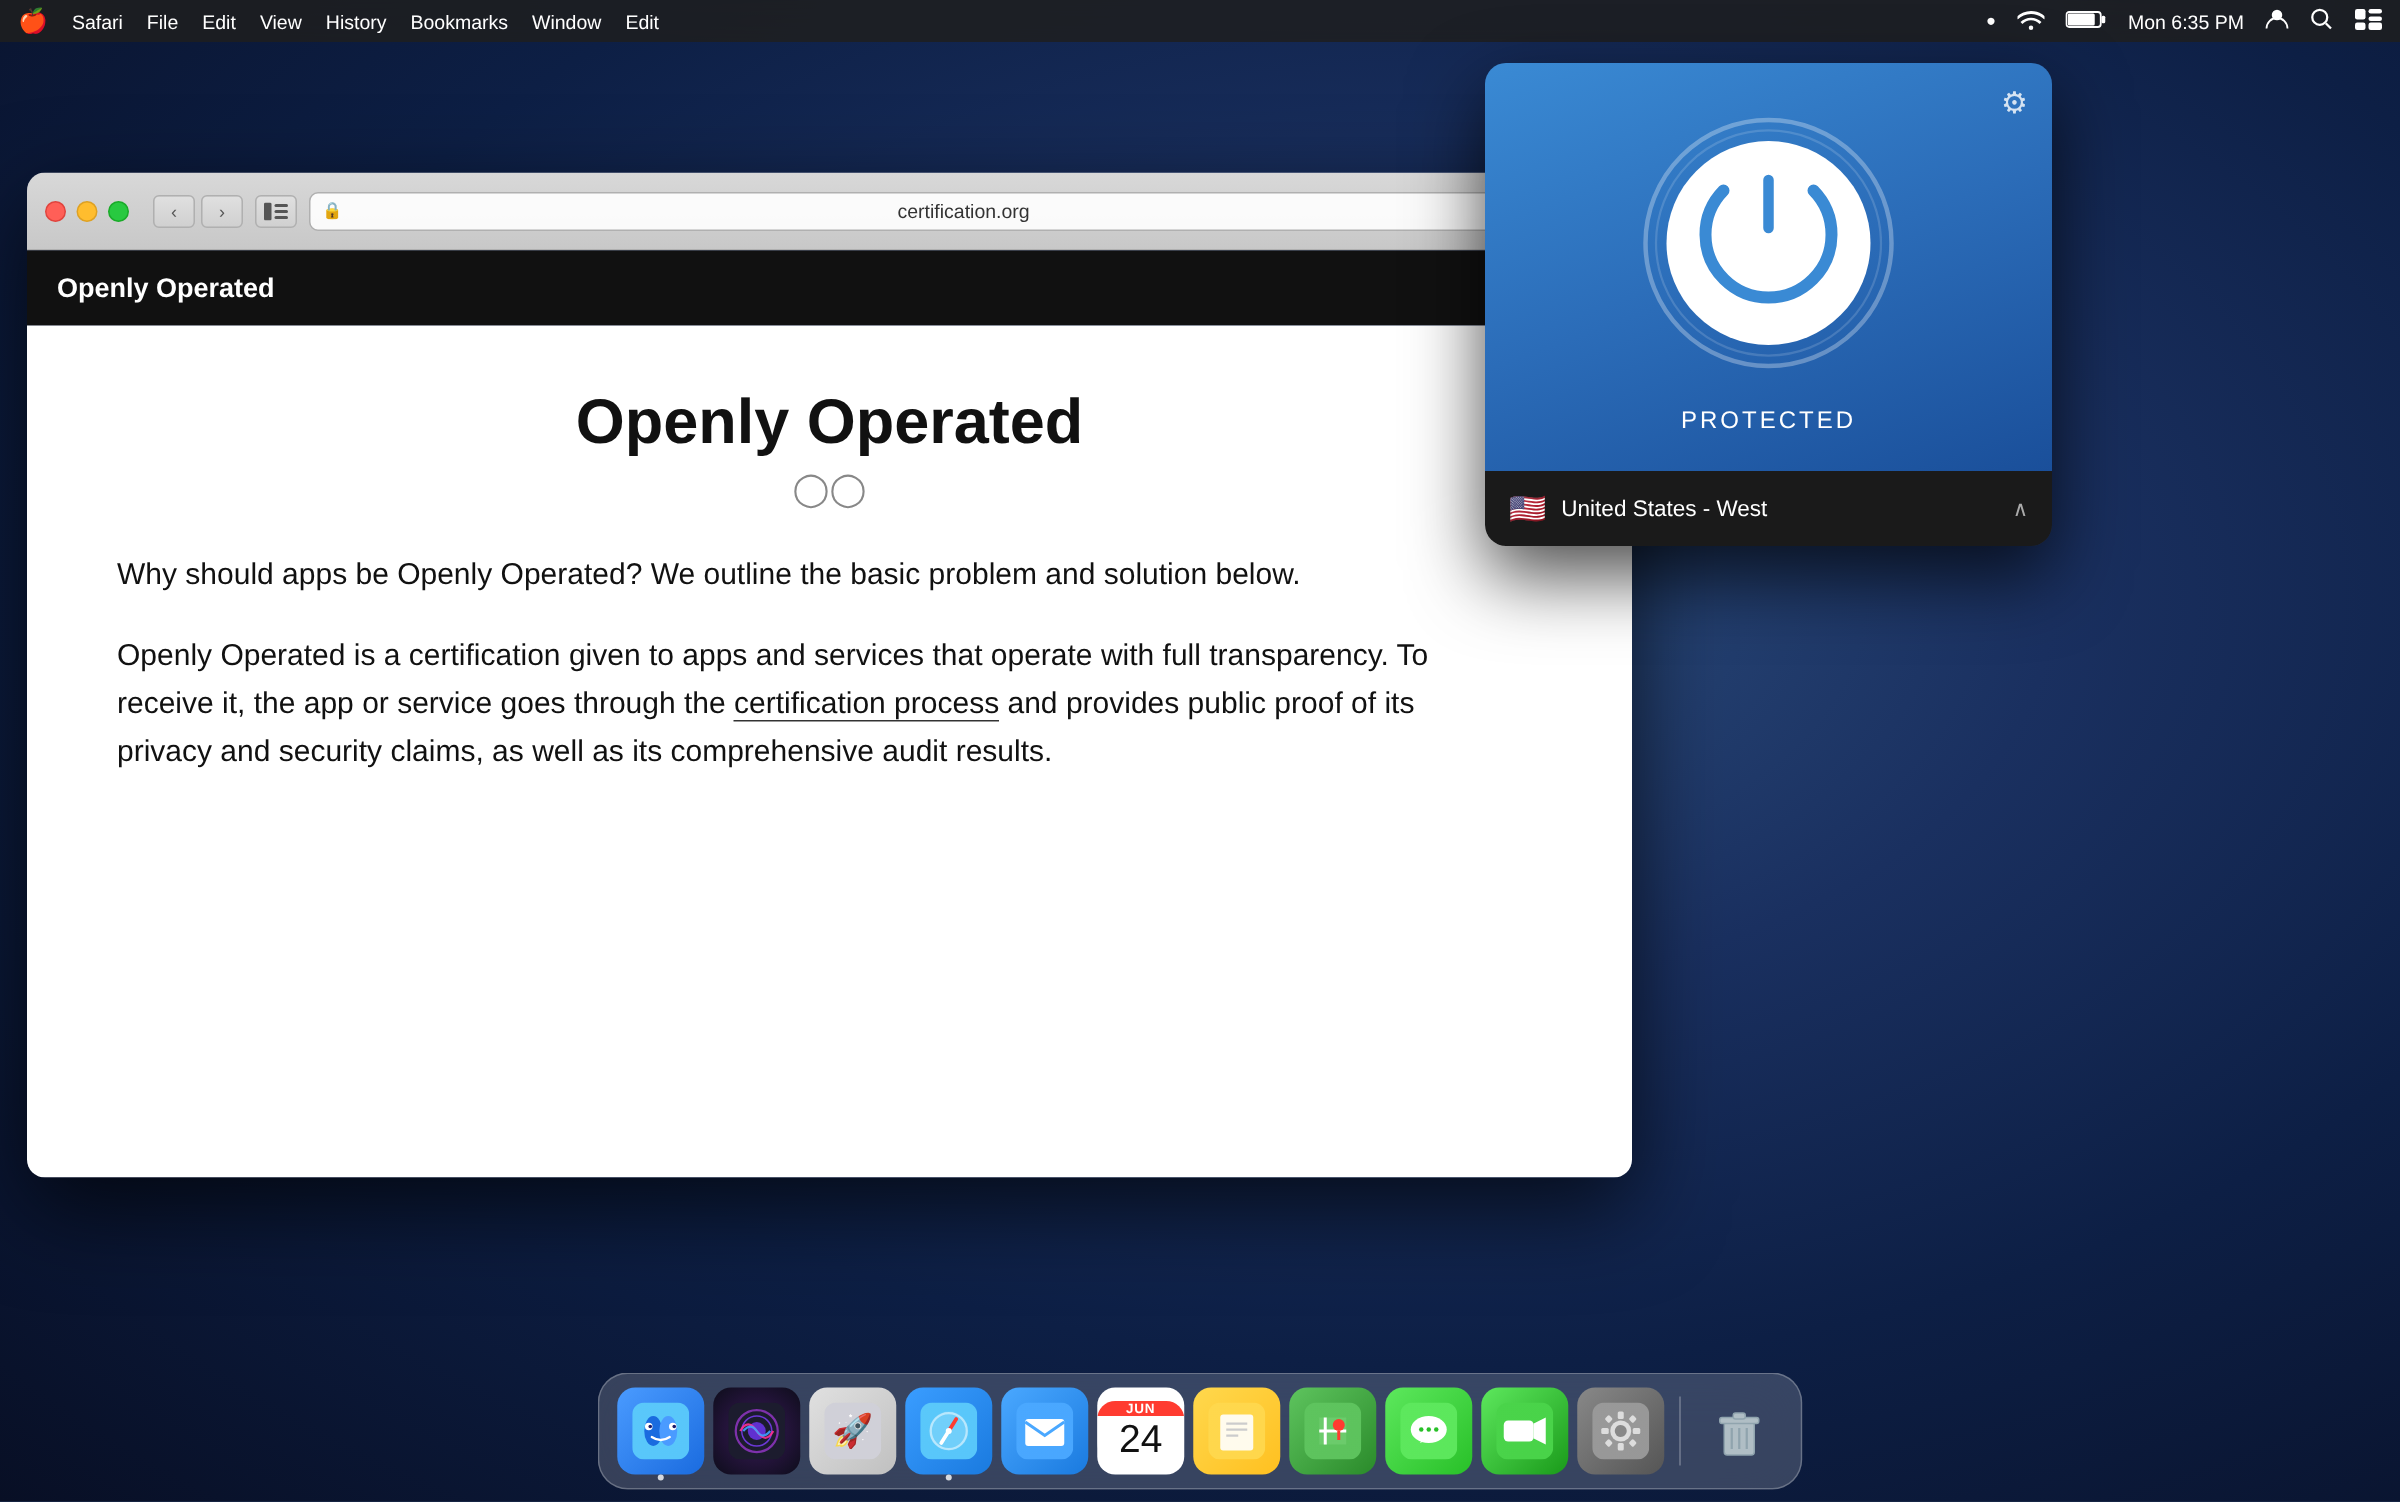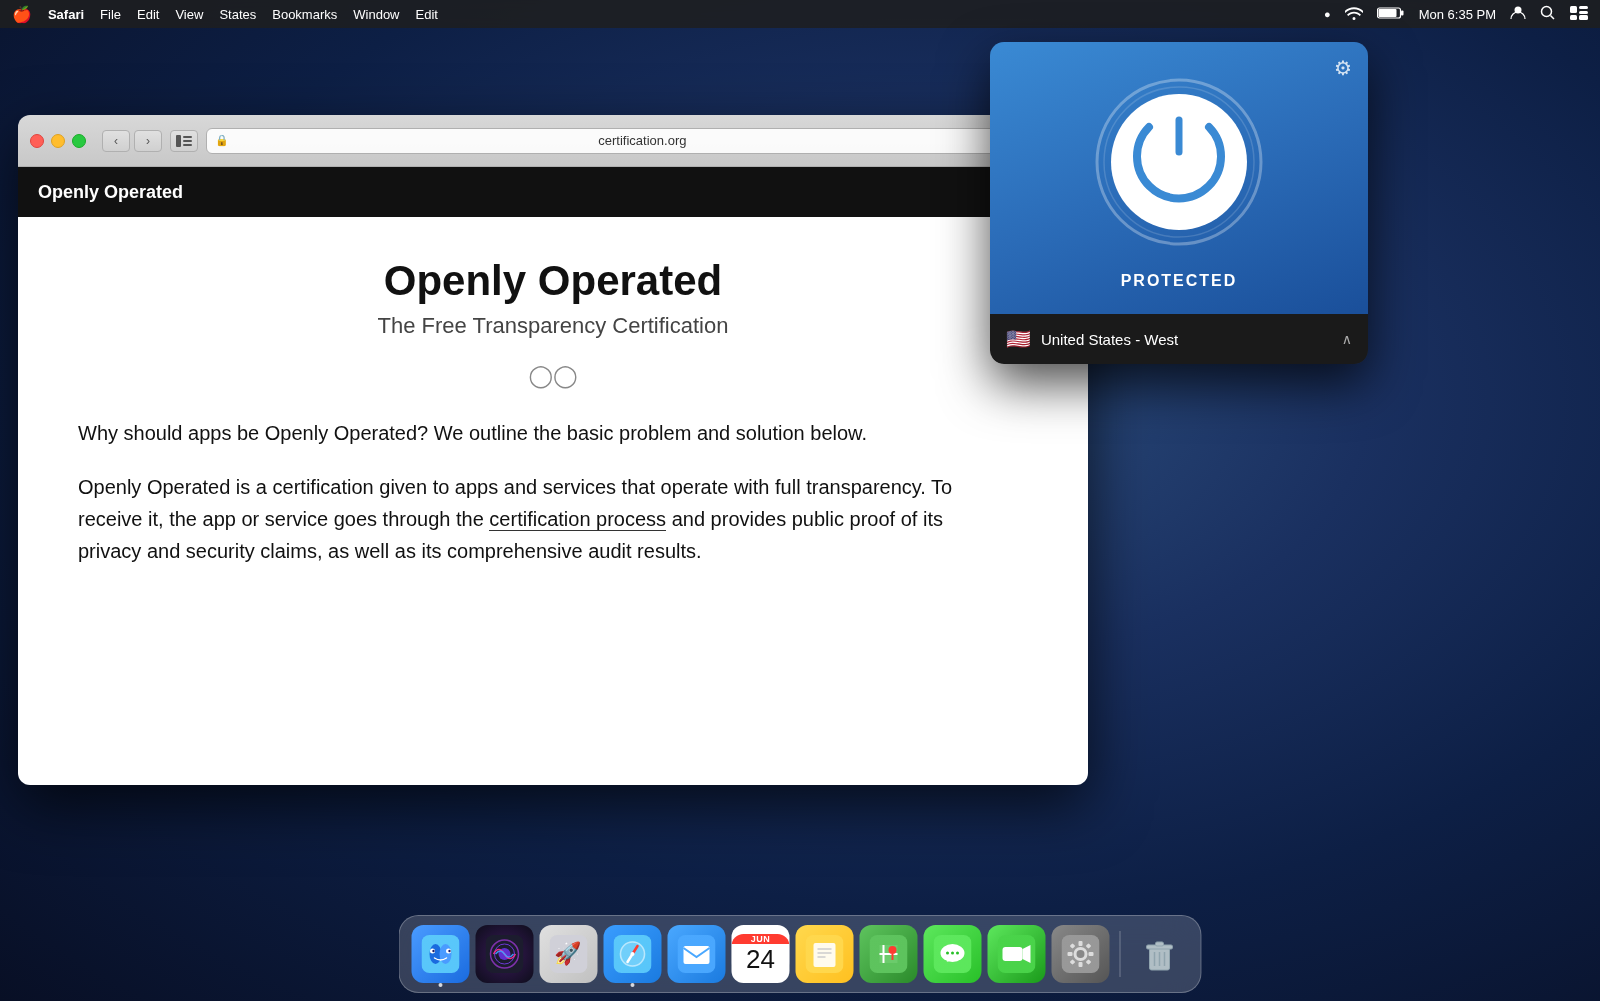"Safari" .menubar-item.bold { font-weight: 700 -> 400 }
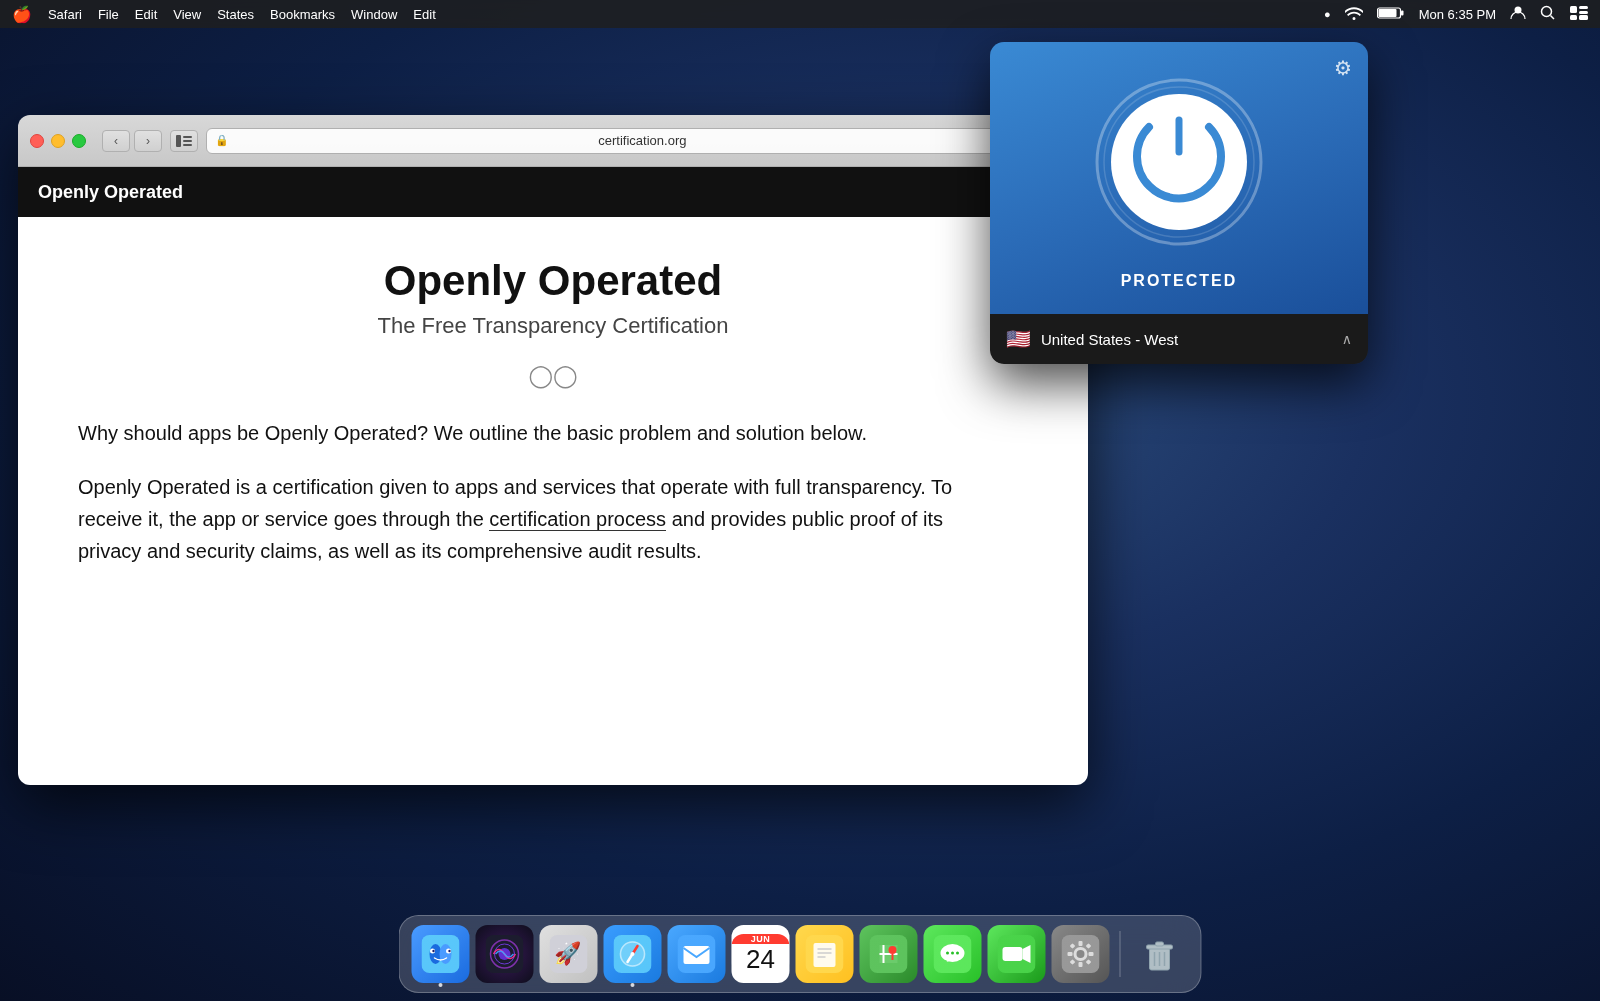"States" span.menubar-item { text: States -> History }
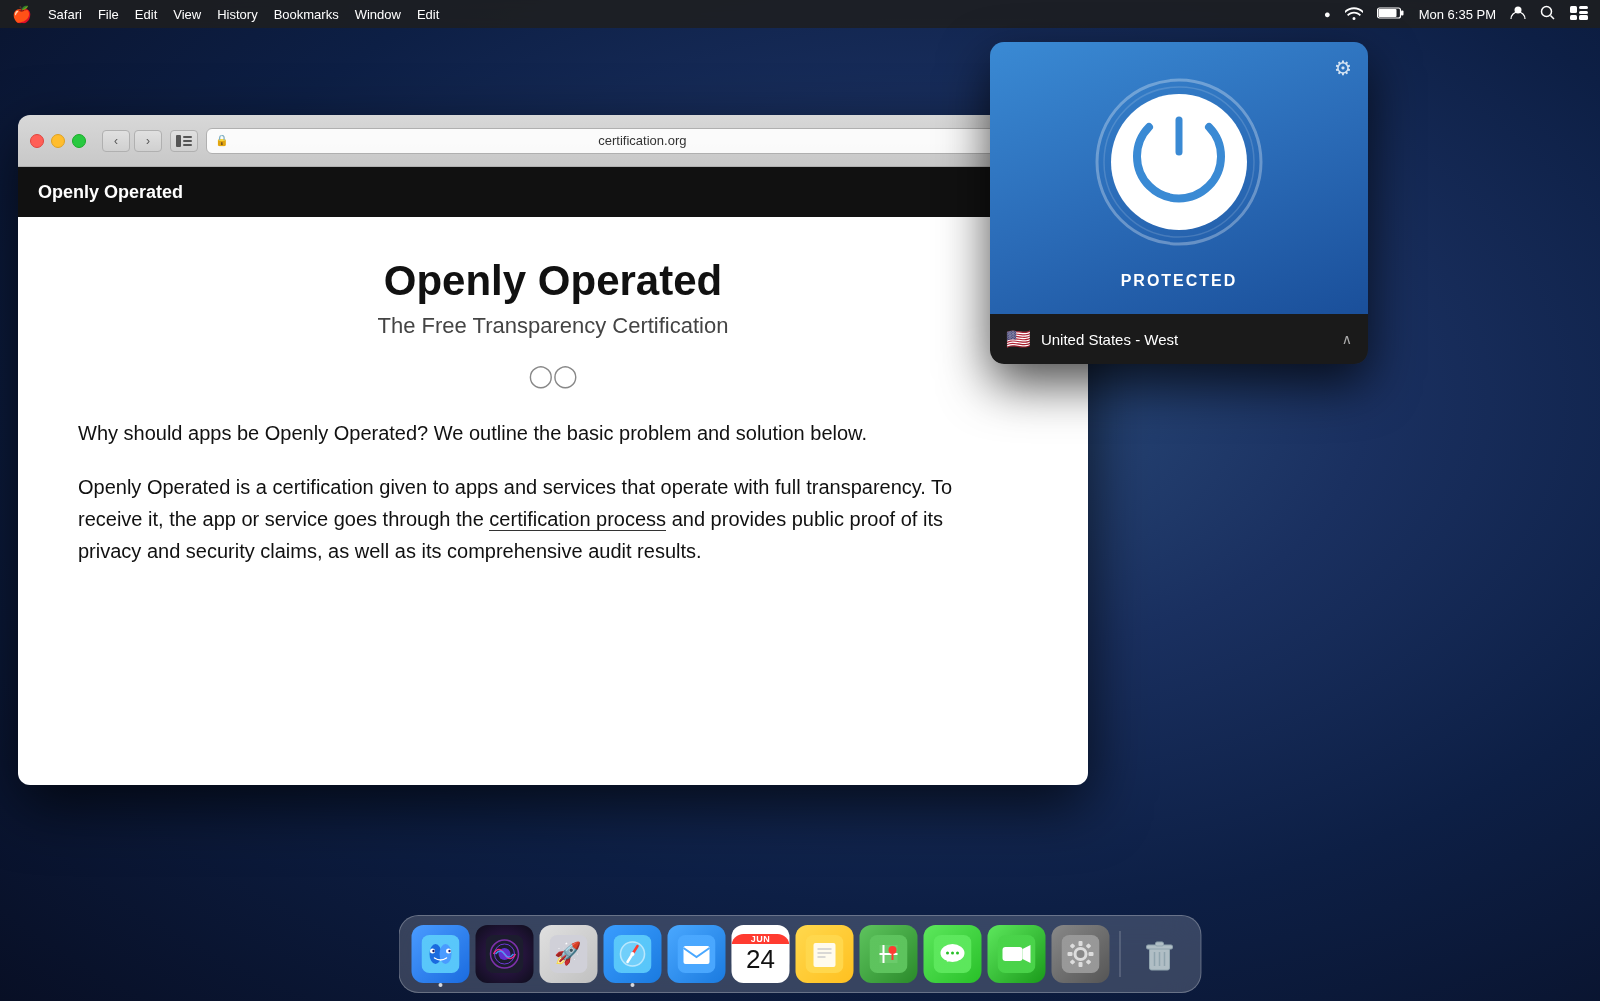"PROTECTED" .vpn-status-text { font-weight: 700 -> 400 }
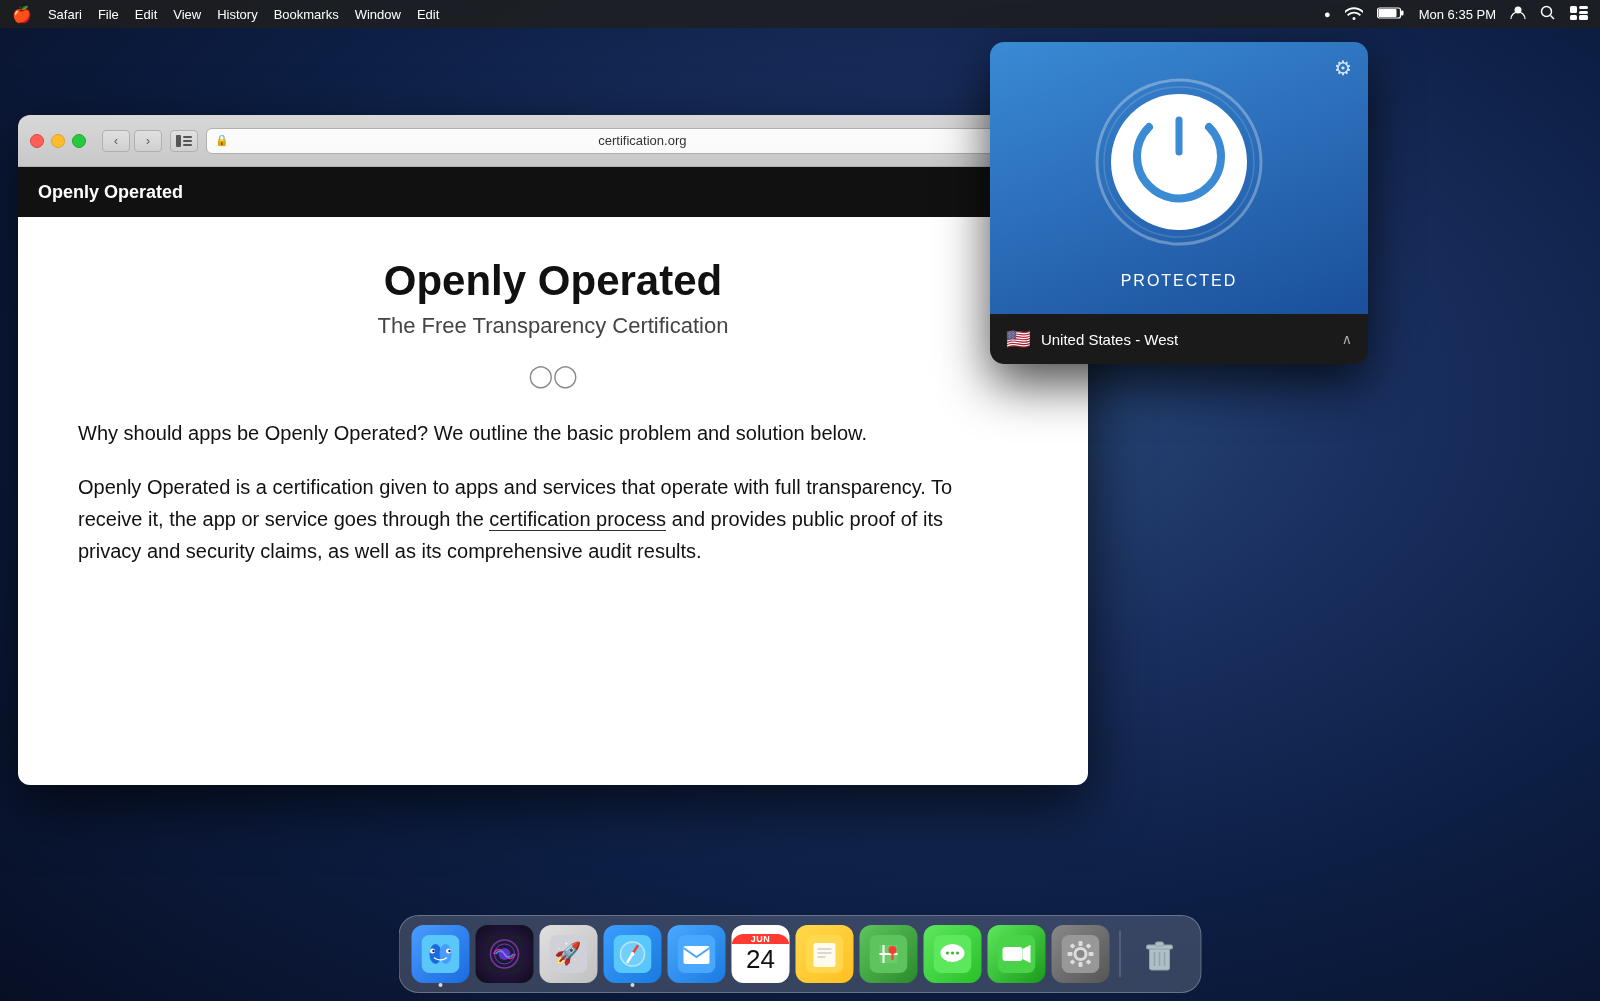"The Free Transparency Certification" p.page-subtitle { html: <p>The Free Transparency Certification</p> -> none }
